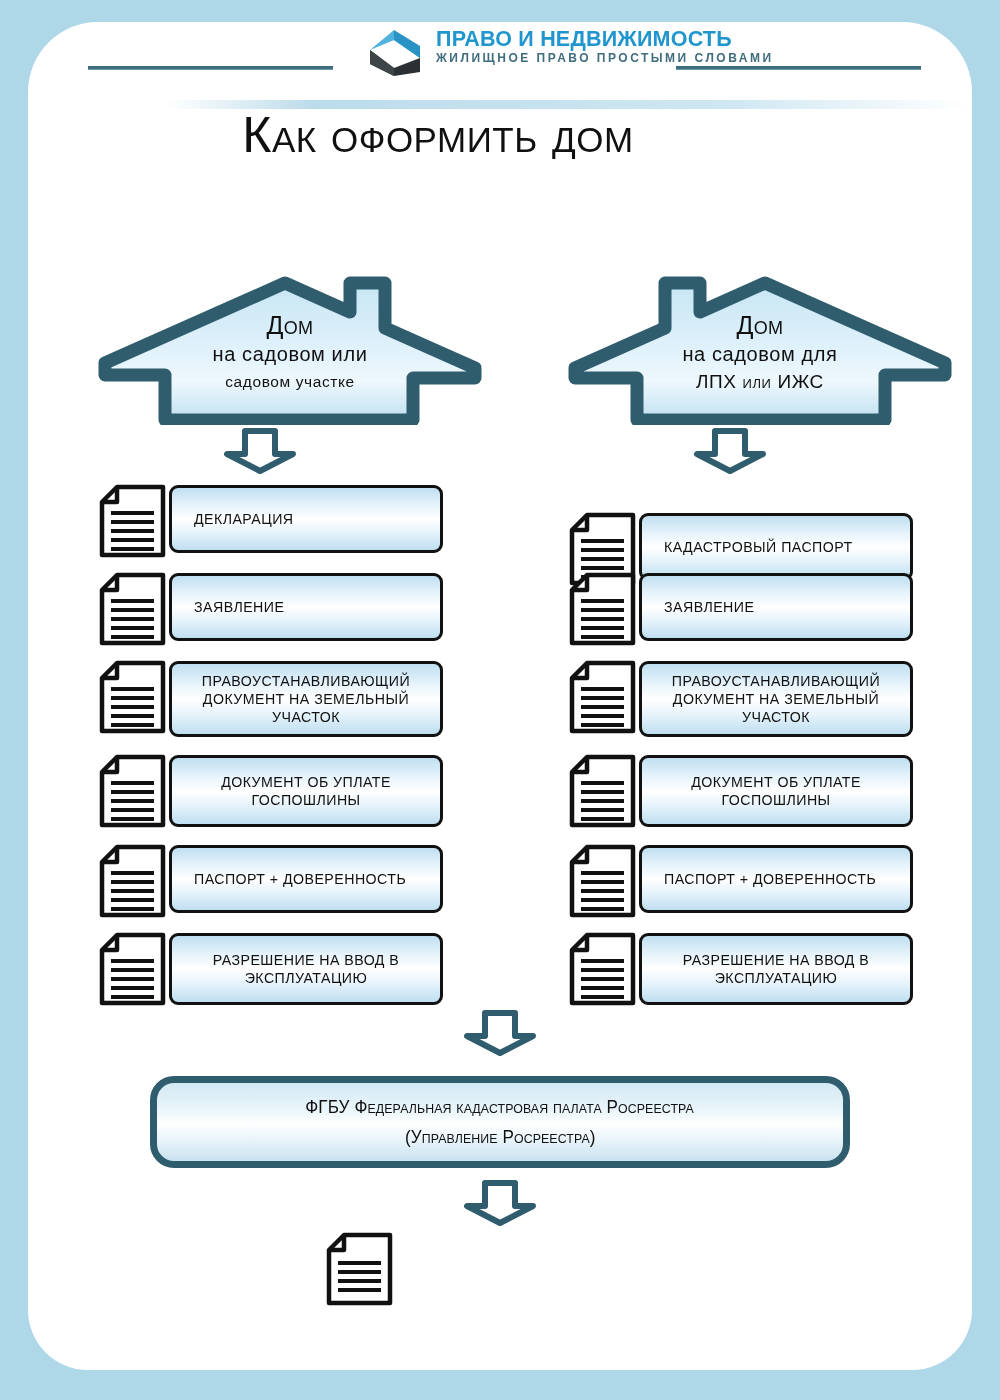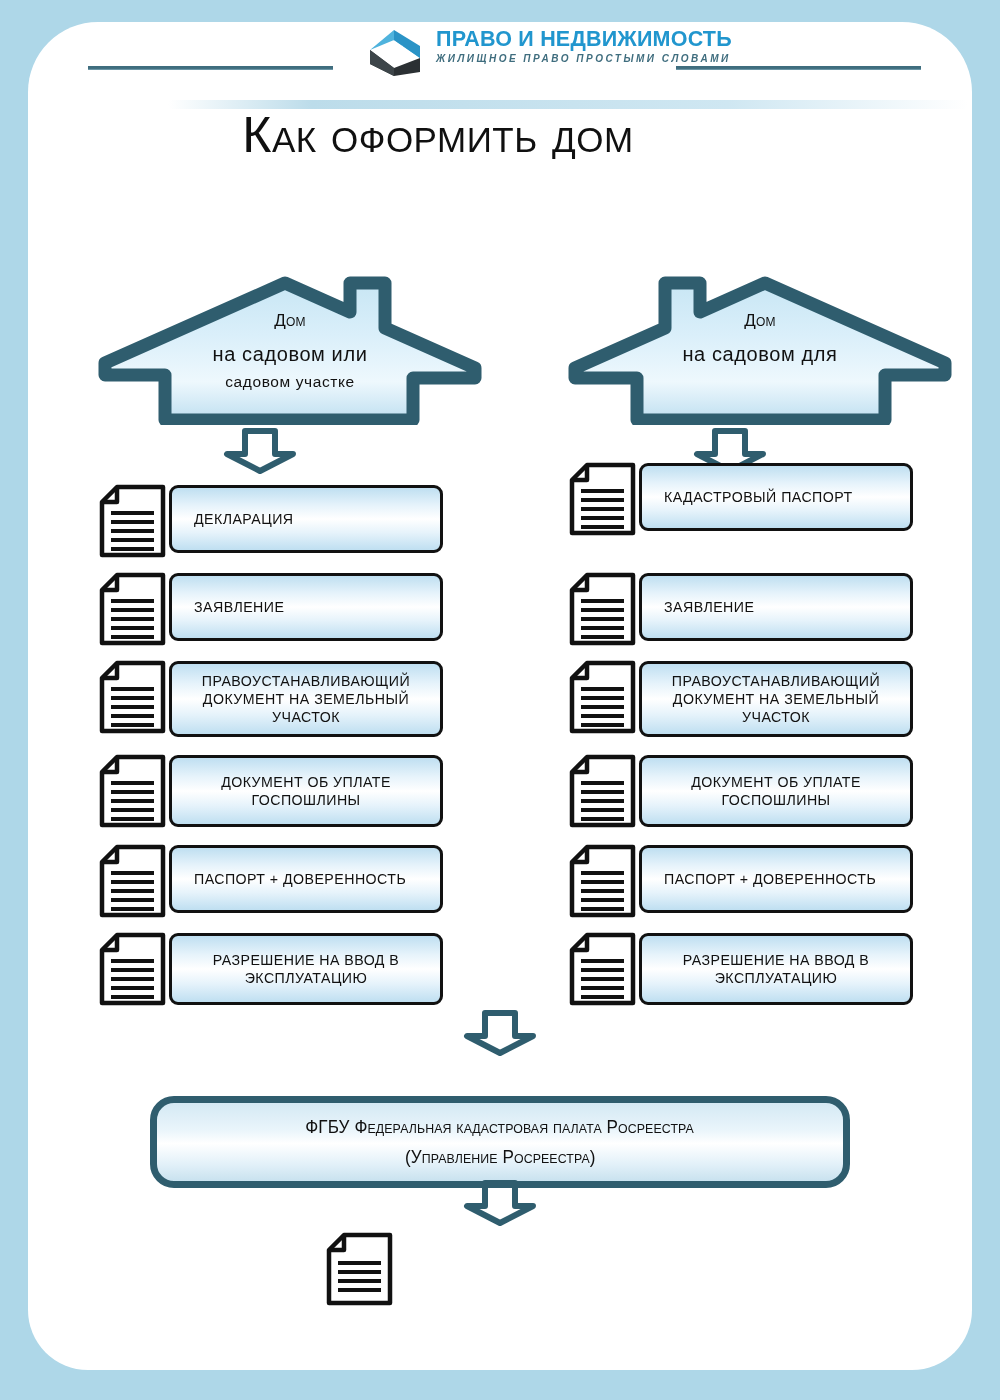"ЖИЛИЩНОЕ ПРАВО ПРОСТЫМИ СЛОВАМИ" .logo-sub { font-size: 10px -> 12px; font-style: italic -> none }
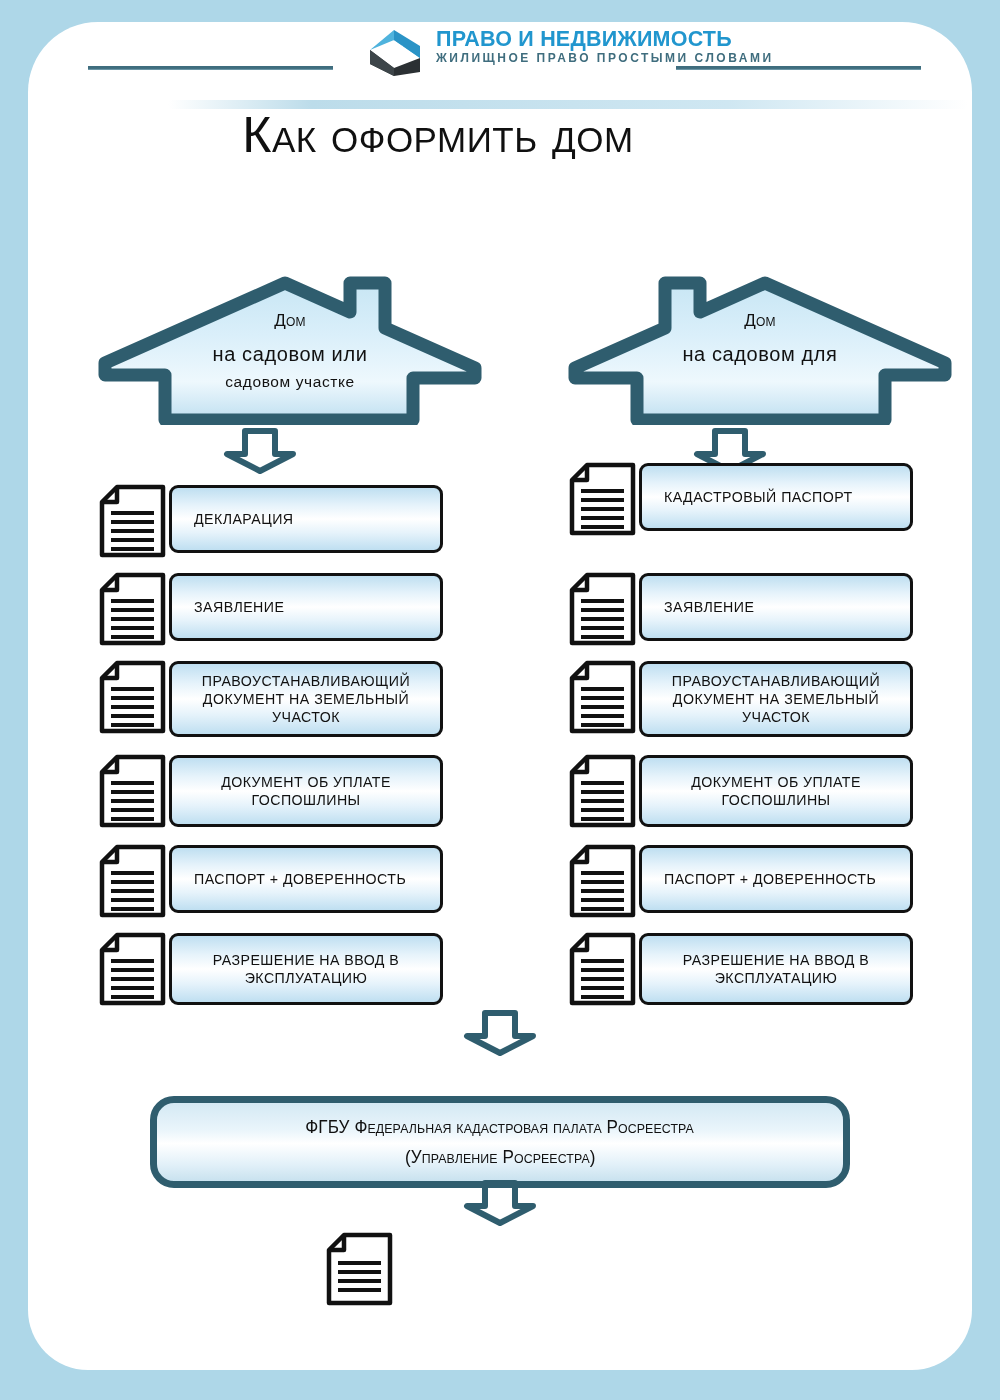"Дом" .house .h-l1 { font-size: 17px -> 25px }
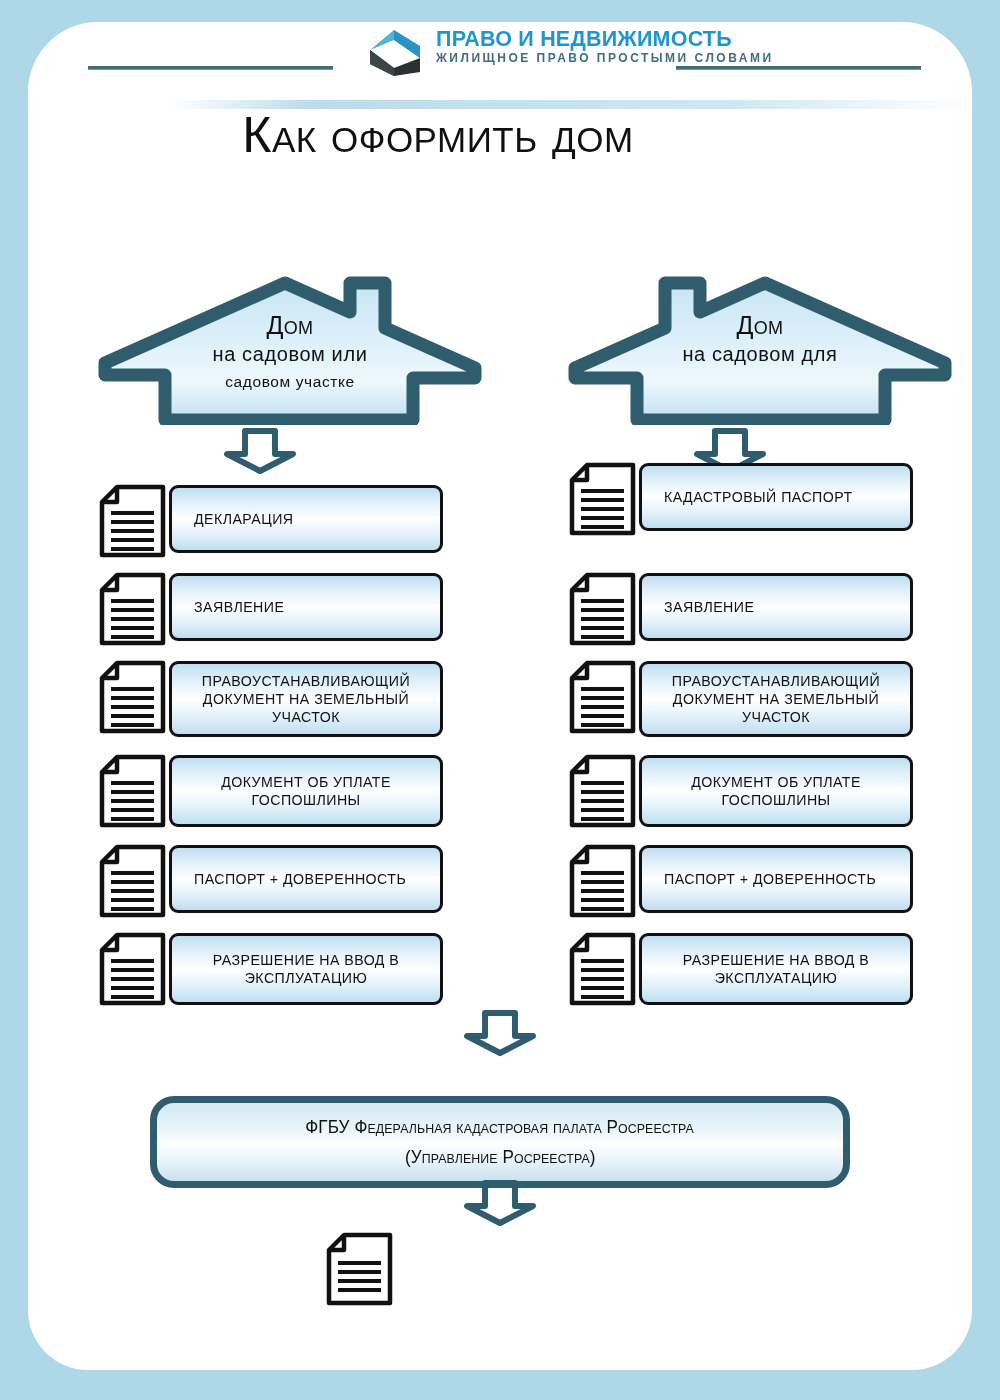"ЛПХ или ИЖС" div.htxt { html: none -> <div>ЛПХ или ИЖС</div> }
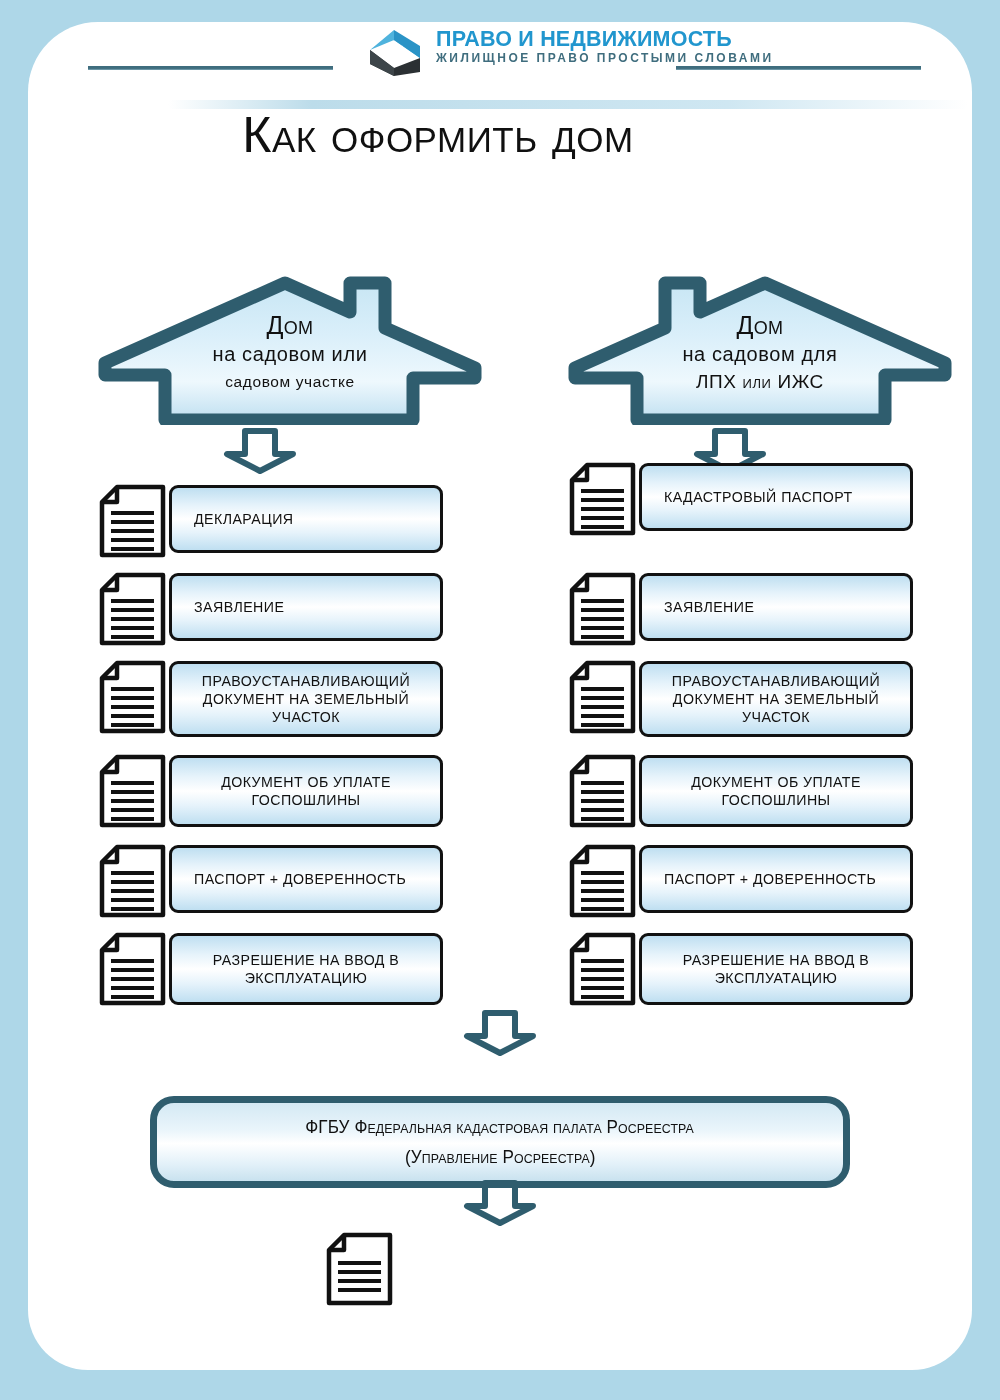"КАДАСТРОВЫЙ ПАСПОРТ" div.docrow { top: 463px -> 513px }
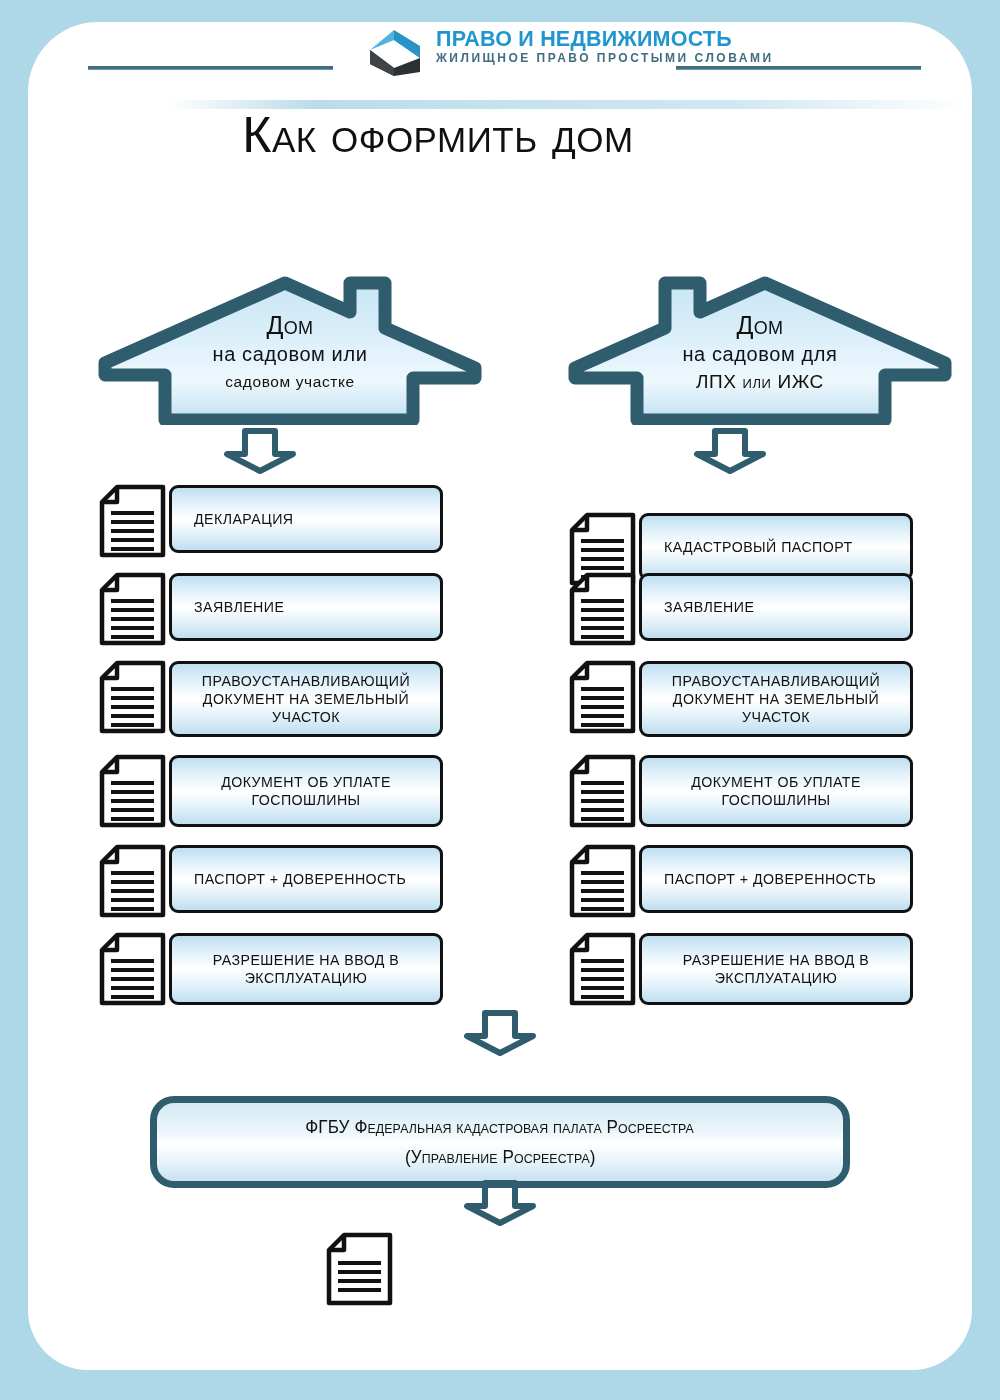"ФГБУ Федеральная кадастровая палата" .ros { margin-top: 20px -> none }
